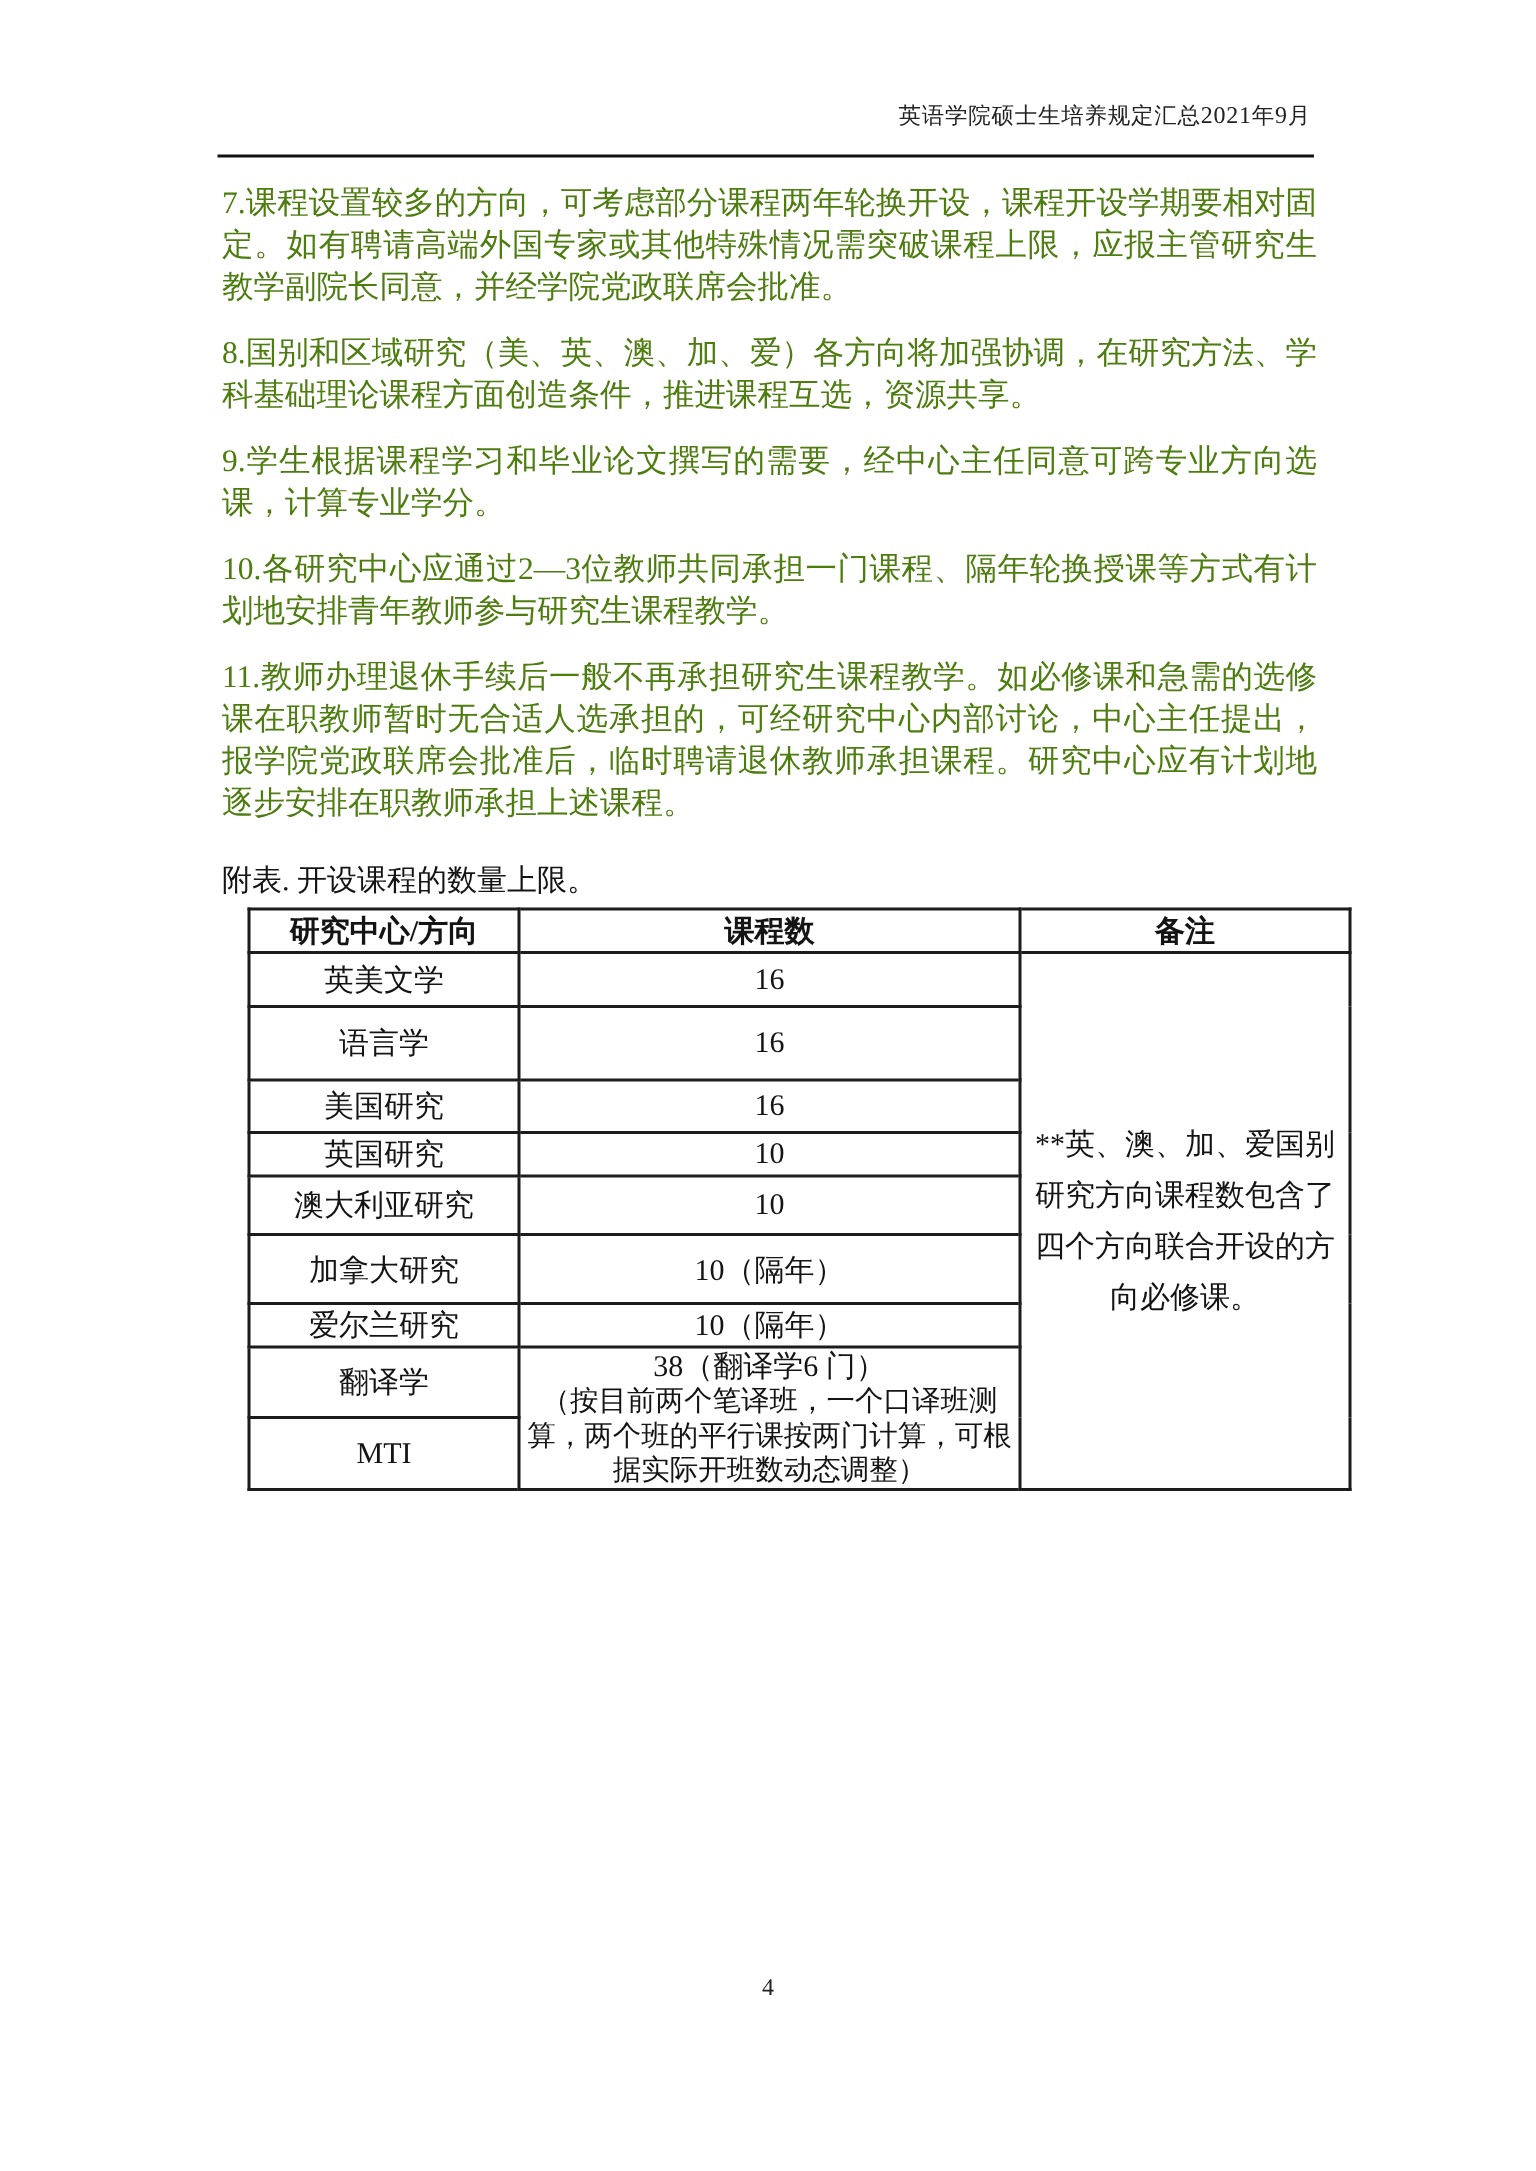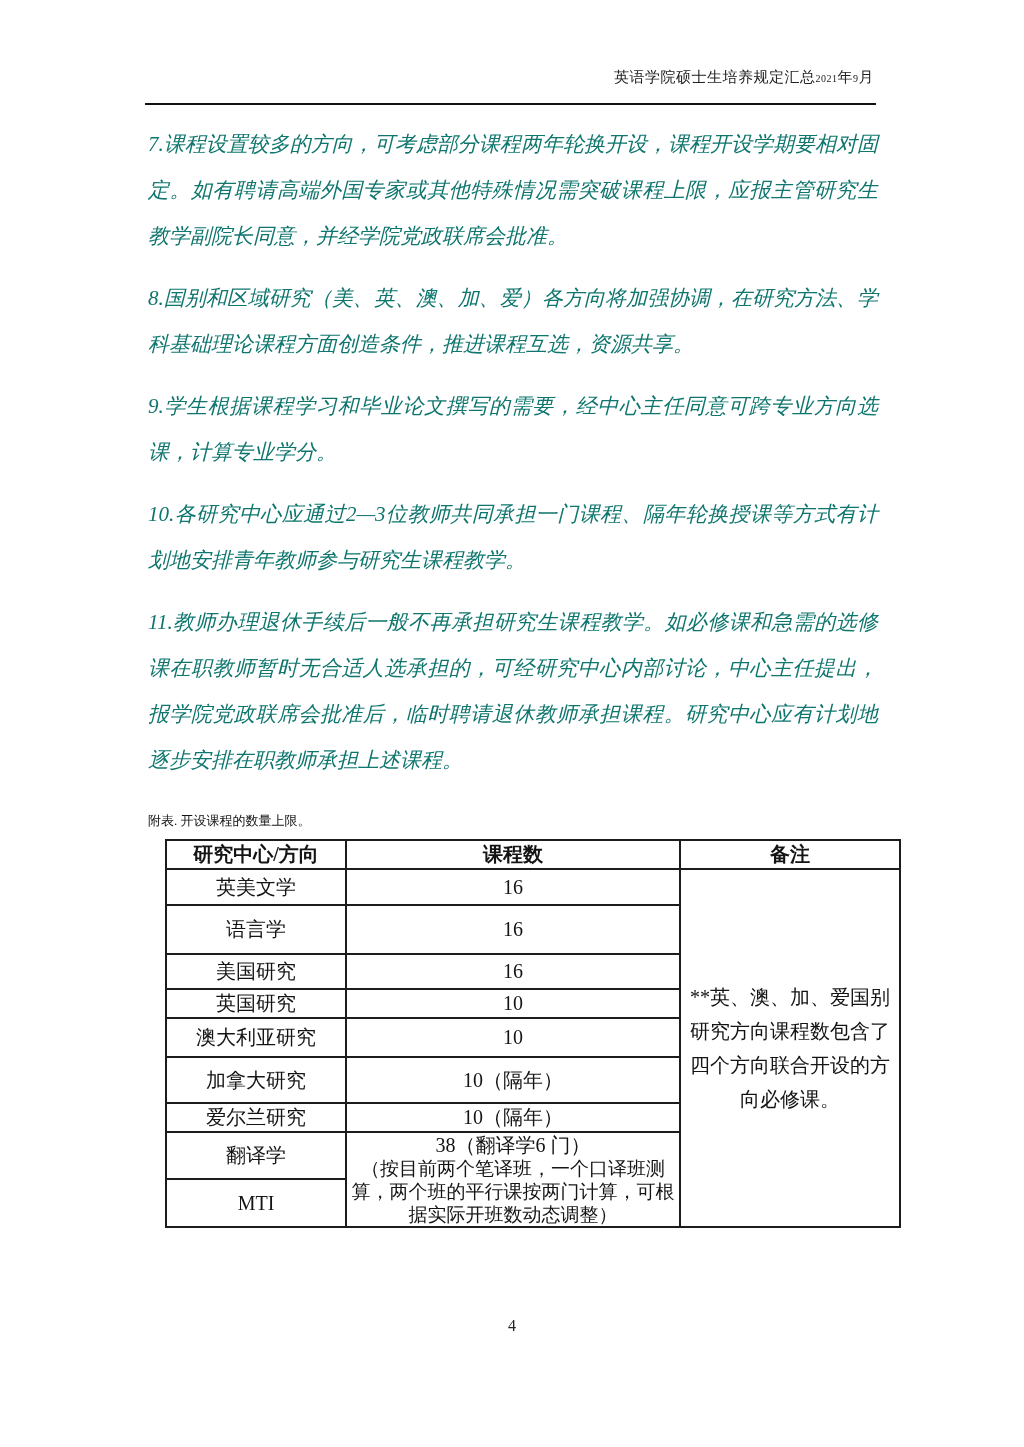"2021" .doc-header .sm { font-size: 10px -> 16px }
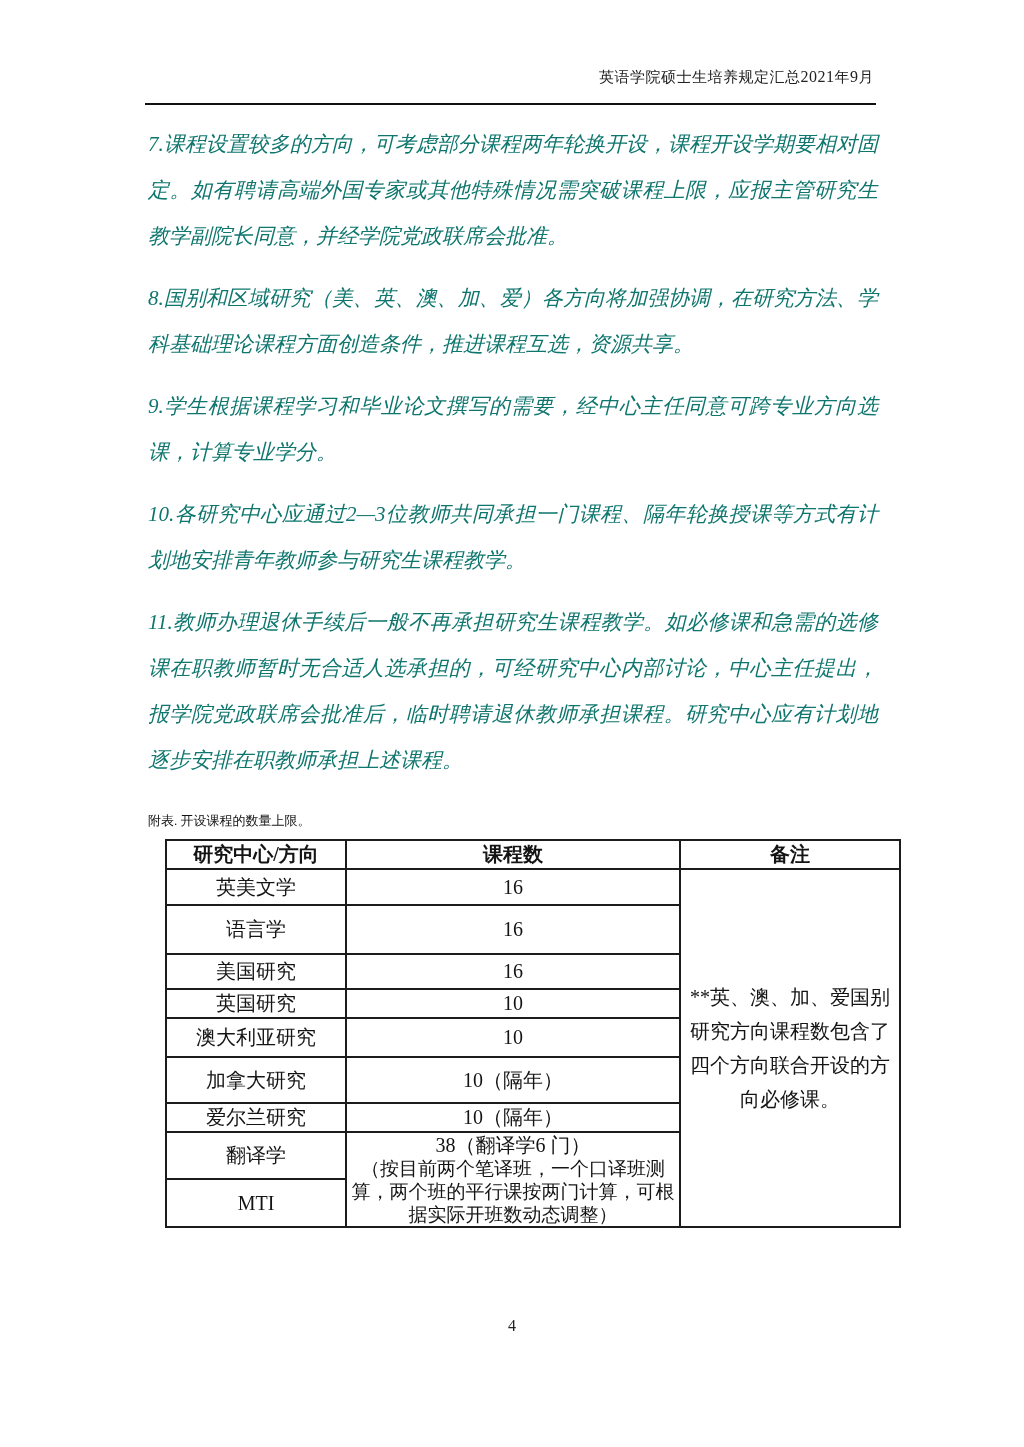"7.课程设置较多的方向，可考虑部分课程两年轮换开设，课程开设学期要相对固定。如有" .content p { color: #0f766e -> #4d7c0f; font-style: italic -> none; line-height: 46px -> 28px }
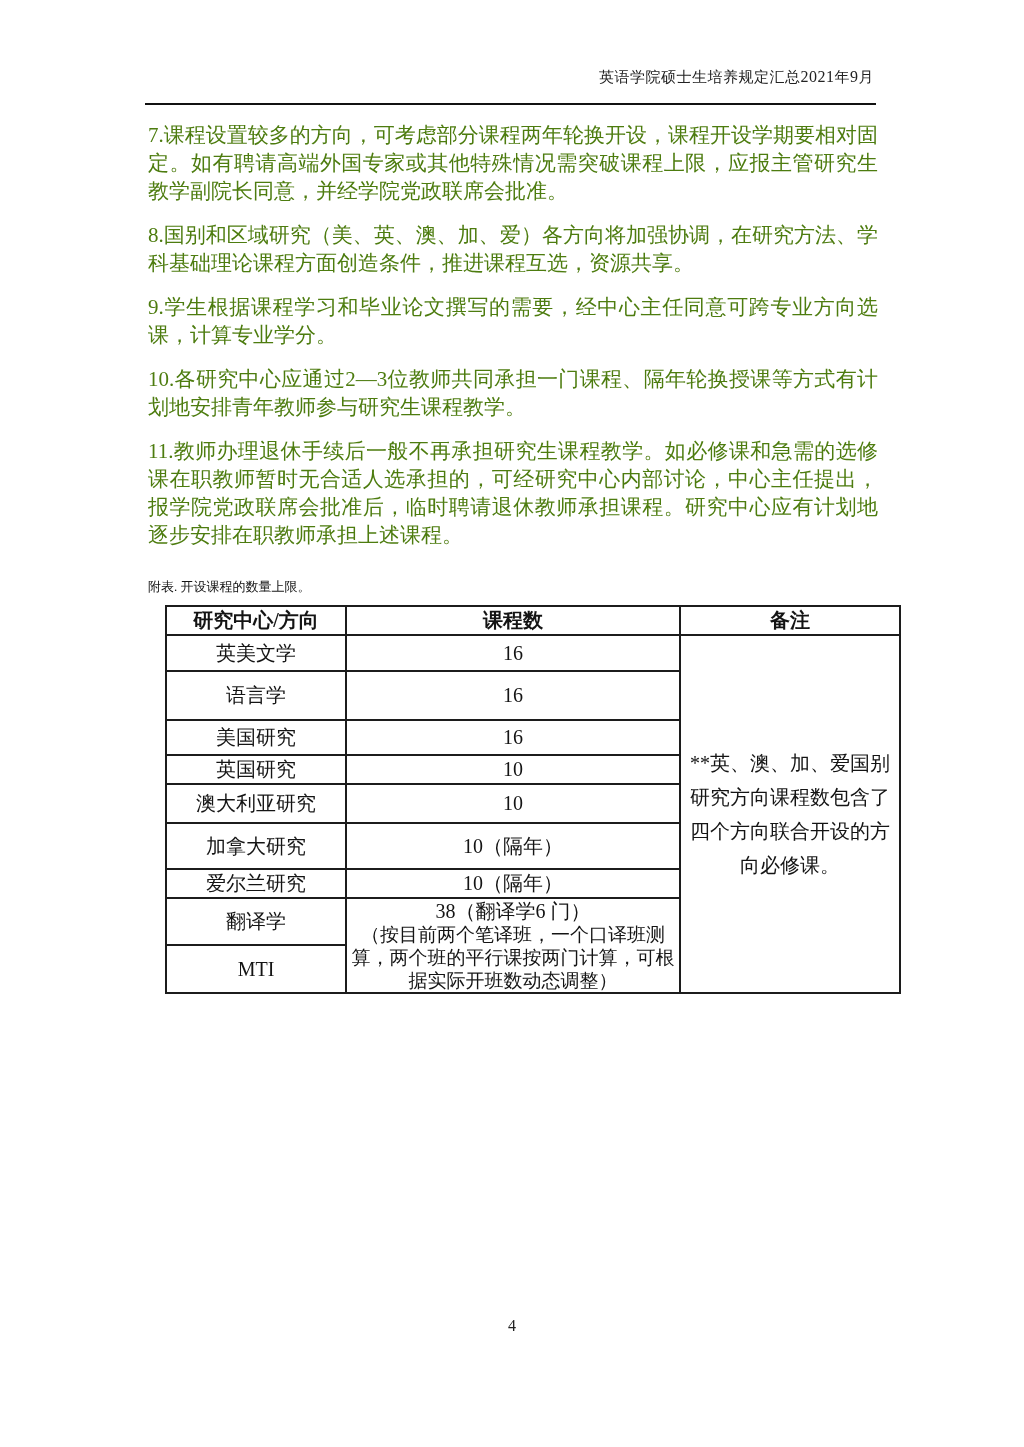"附表. 开设课程的数量上限。" .table-caption { font-size: 13px -> 20px }
